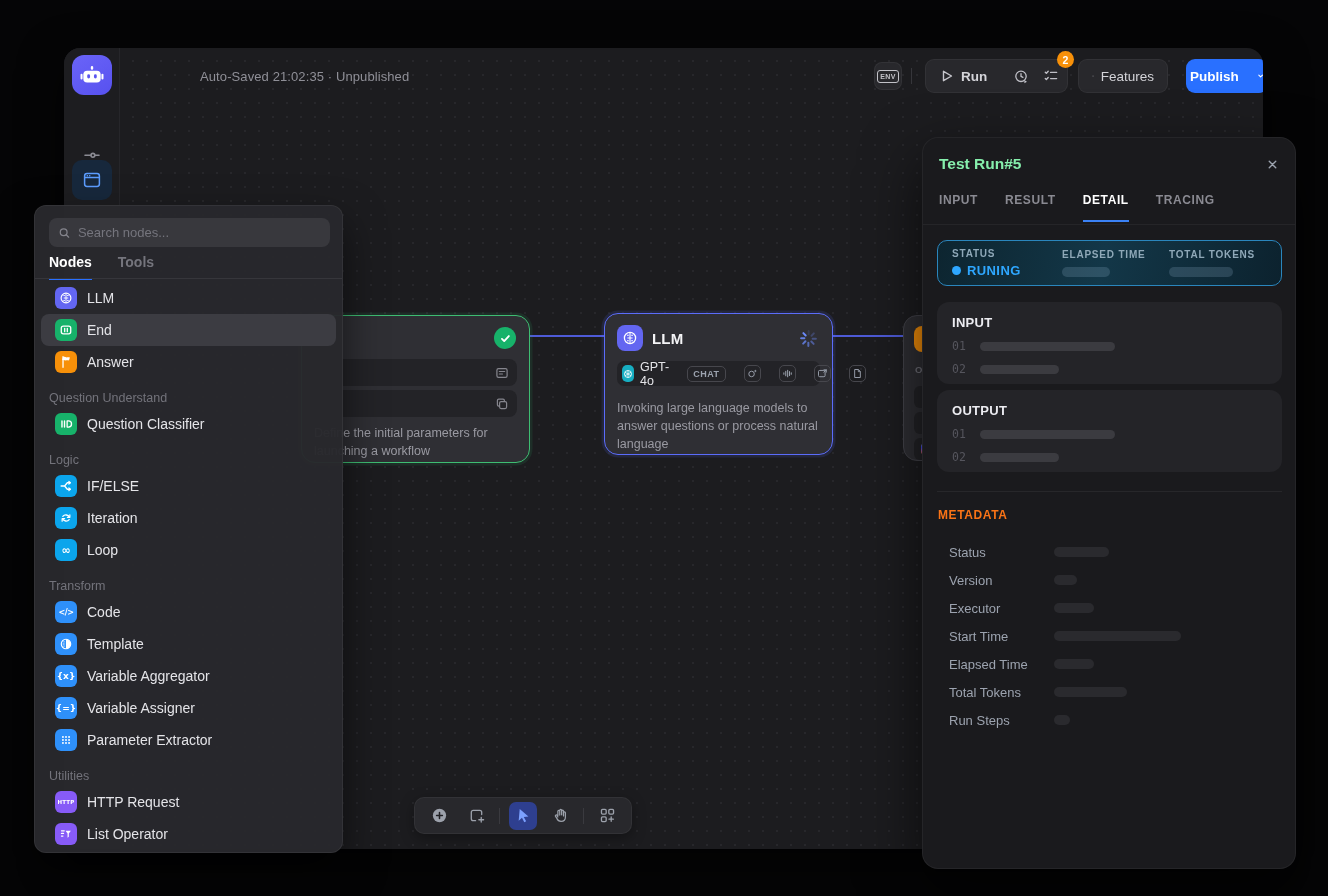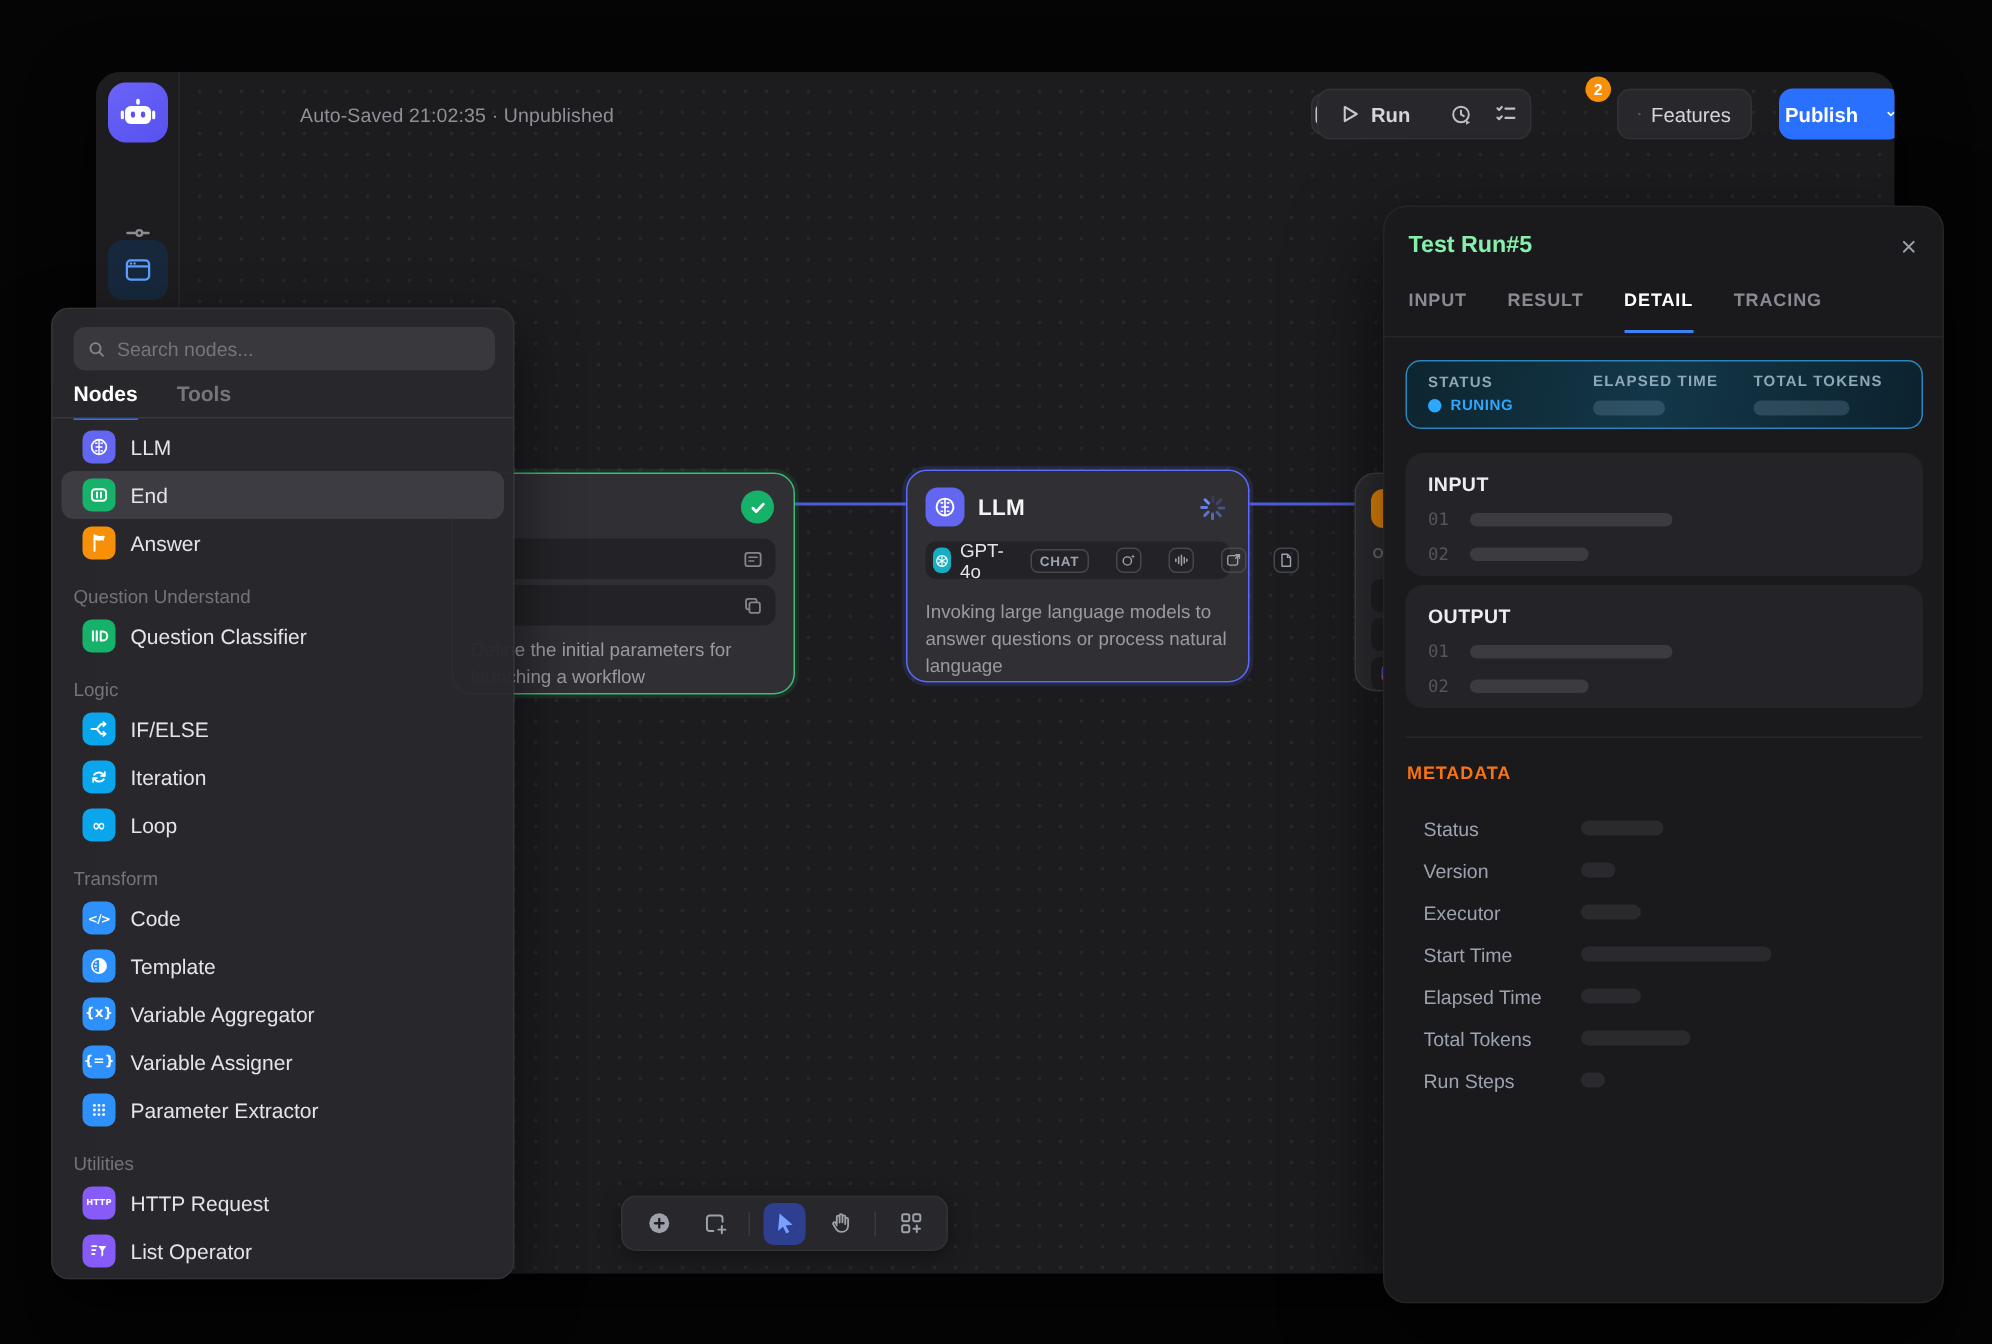"Run" #run-group { left: 758px -> 805px }
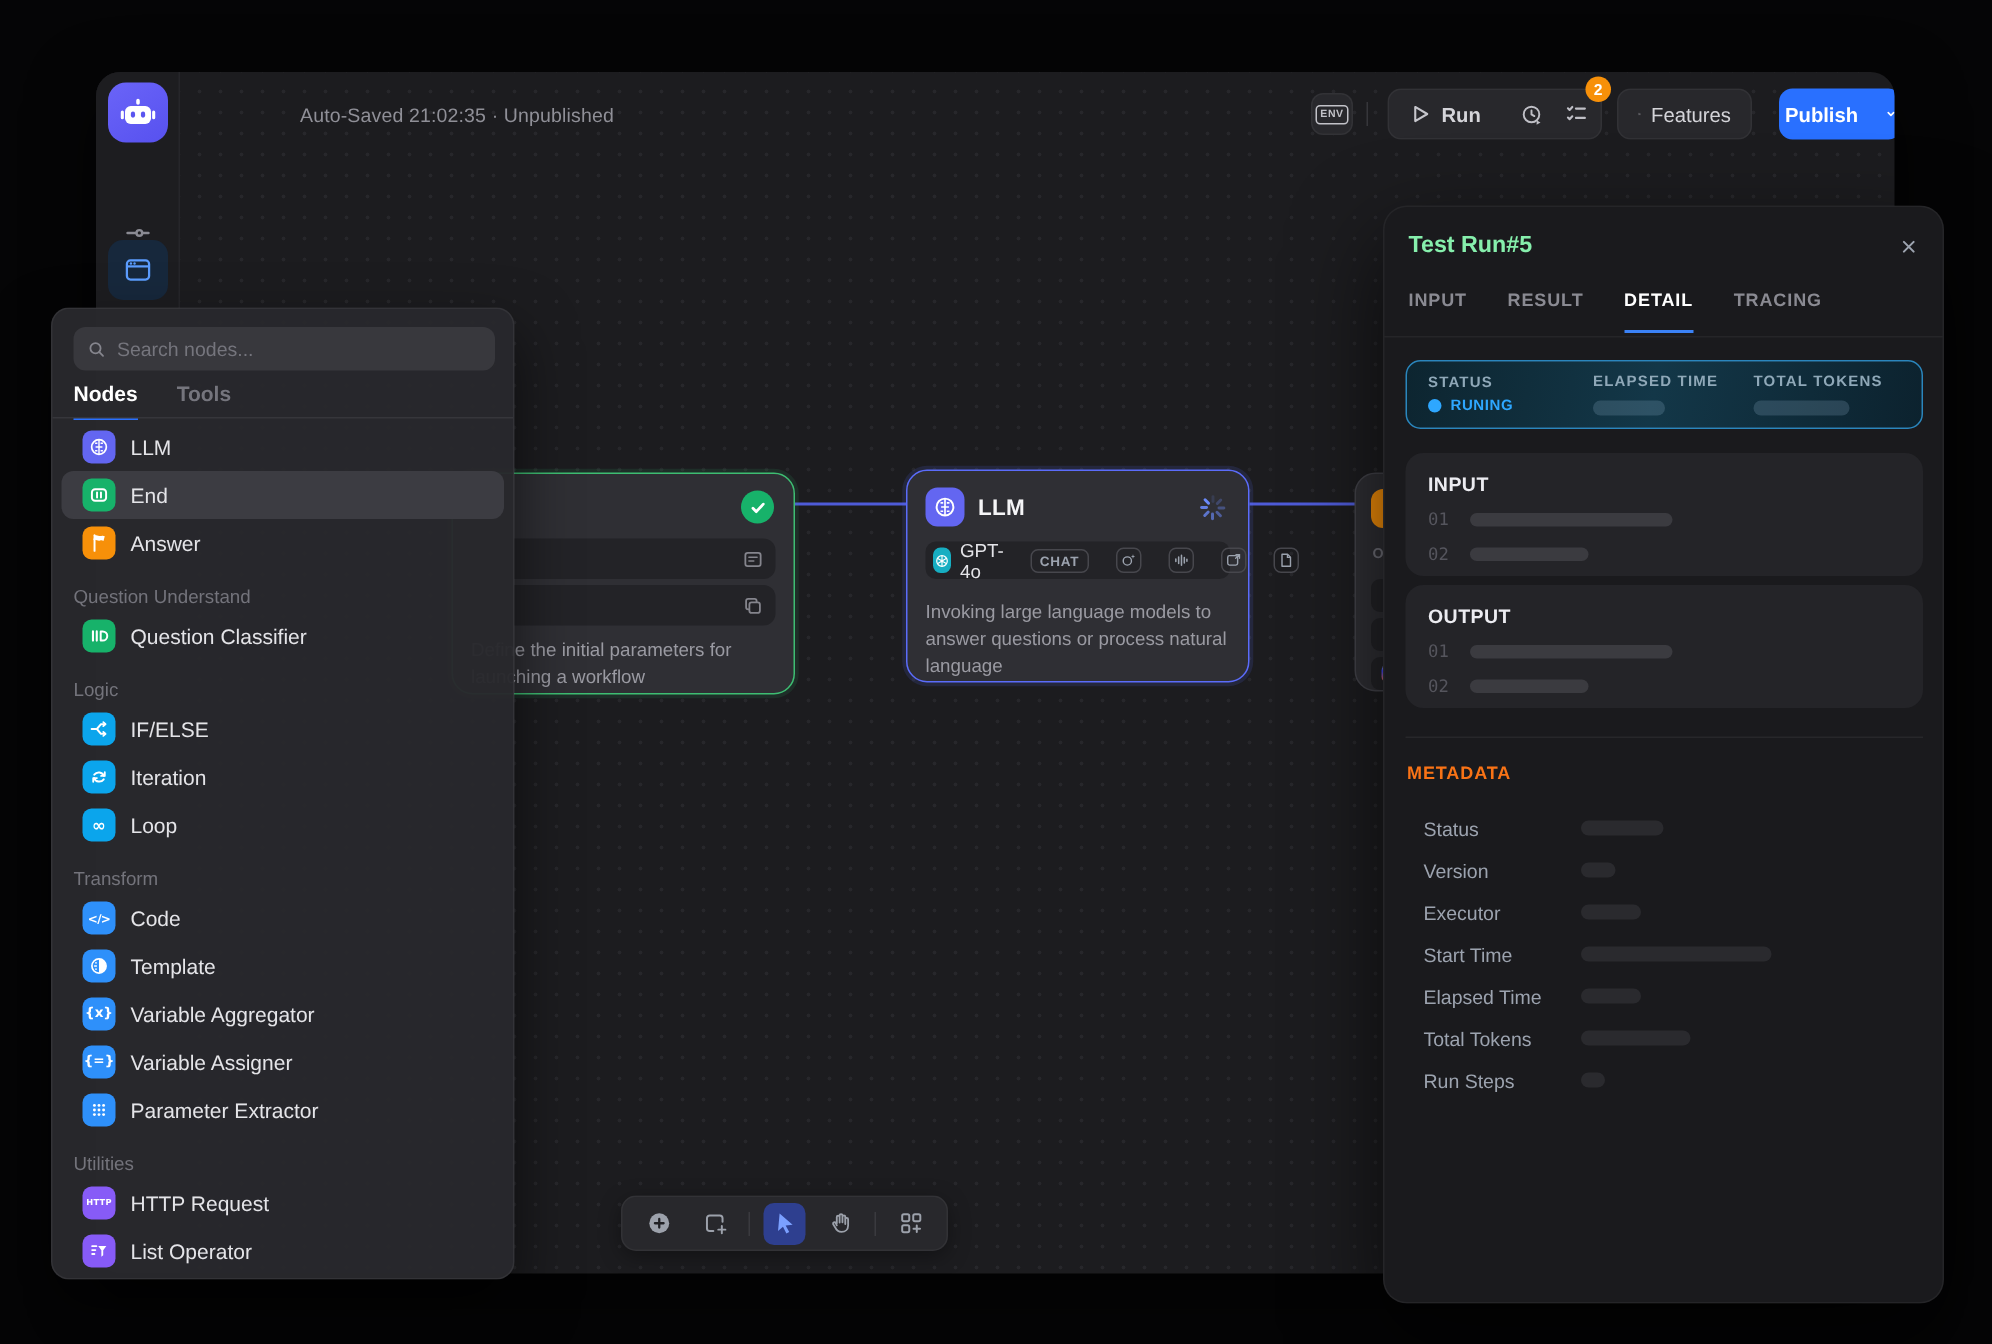"RUNING" .sc-value { font-size: 10px -> 13px }
